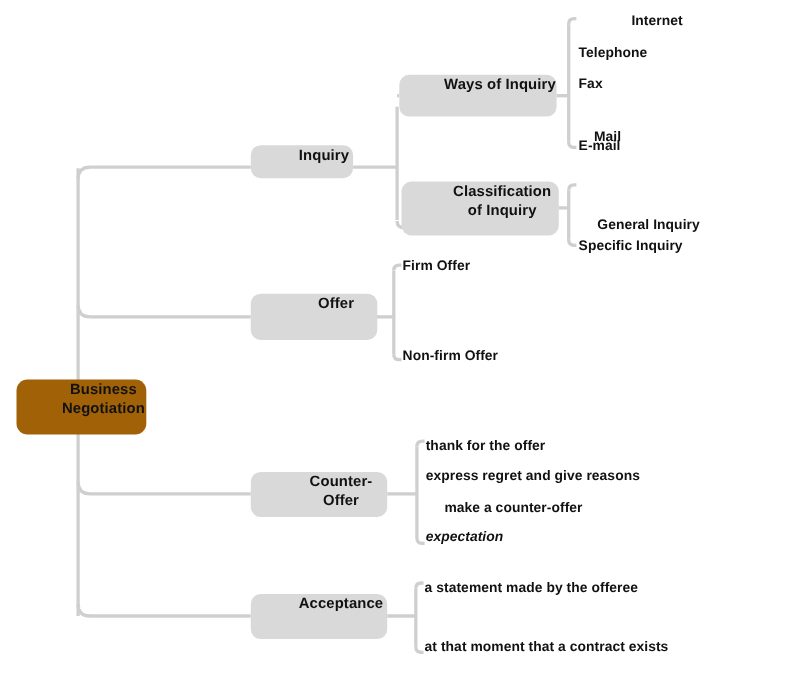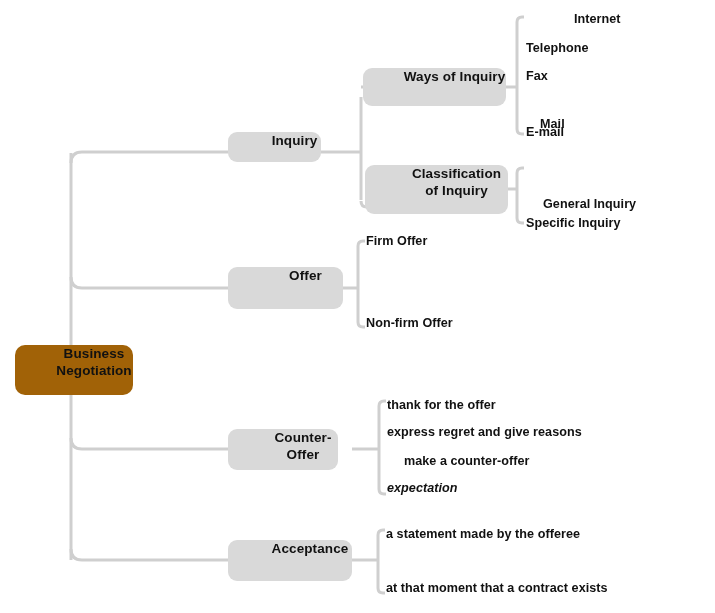"Counter-Offer" div.node { width: 110px -> 124px }
